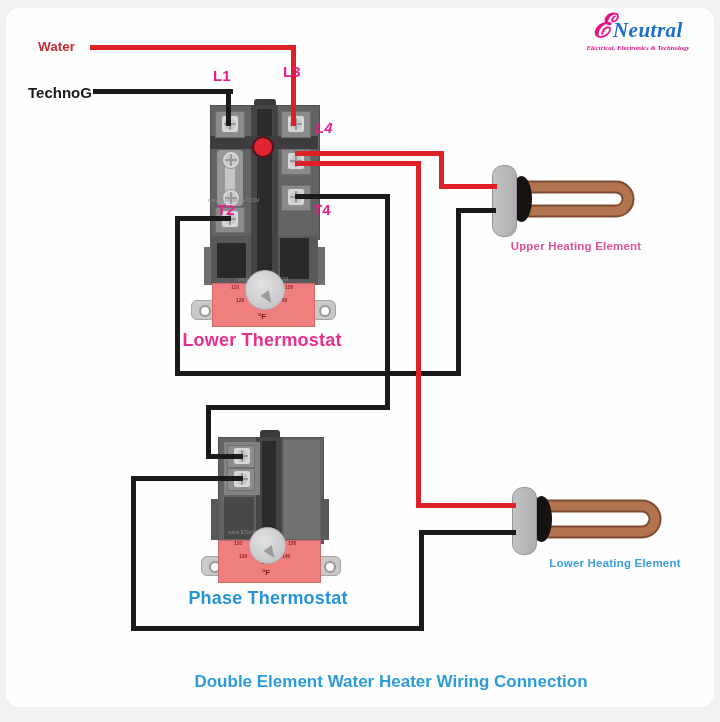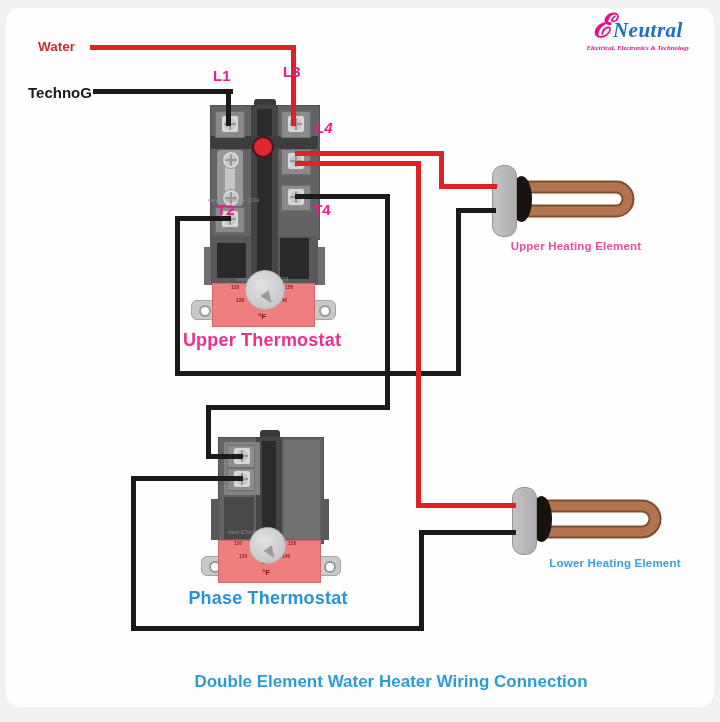"Upper Thermostat" div.lbl { text: Upper -> Lower }
